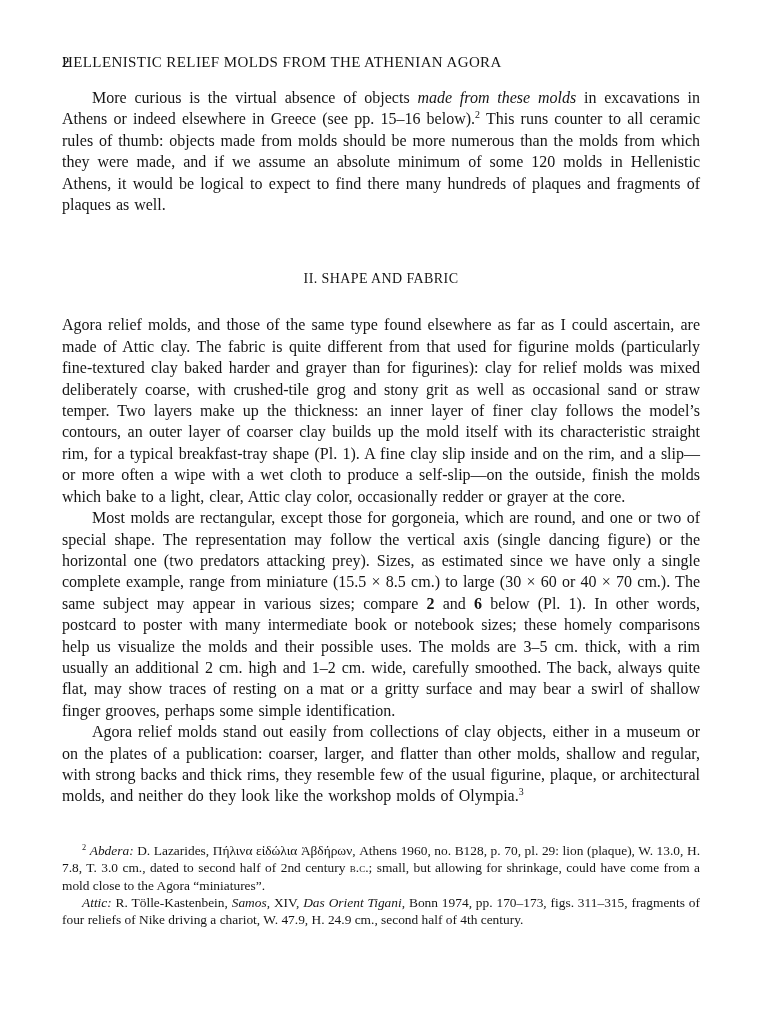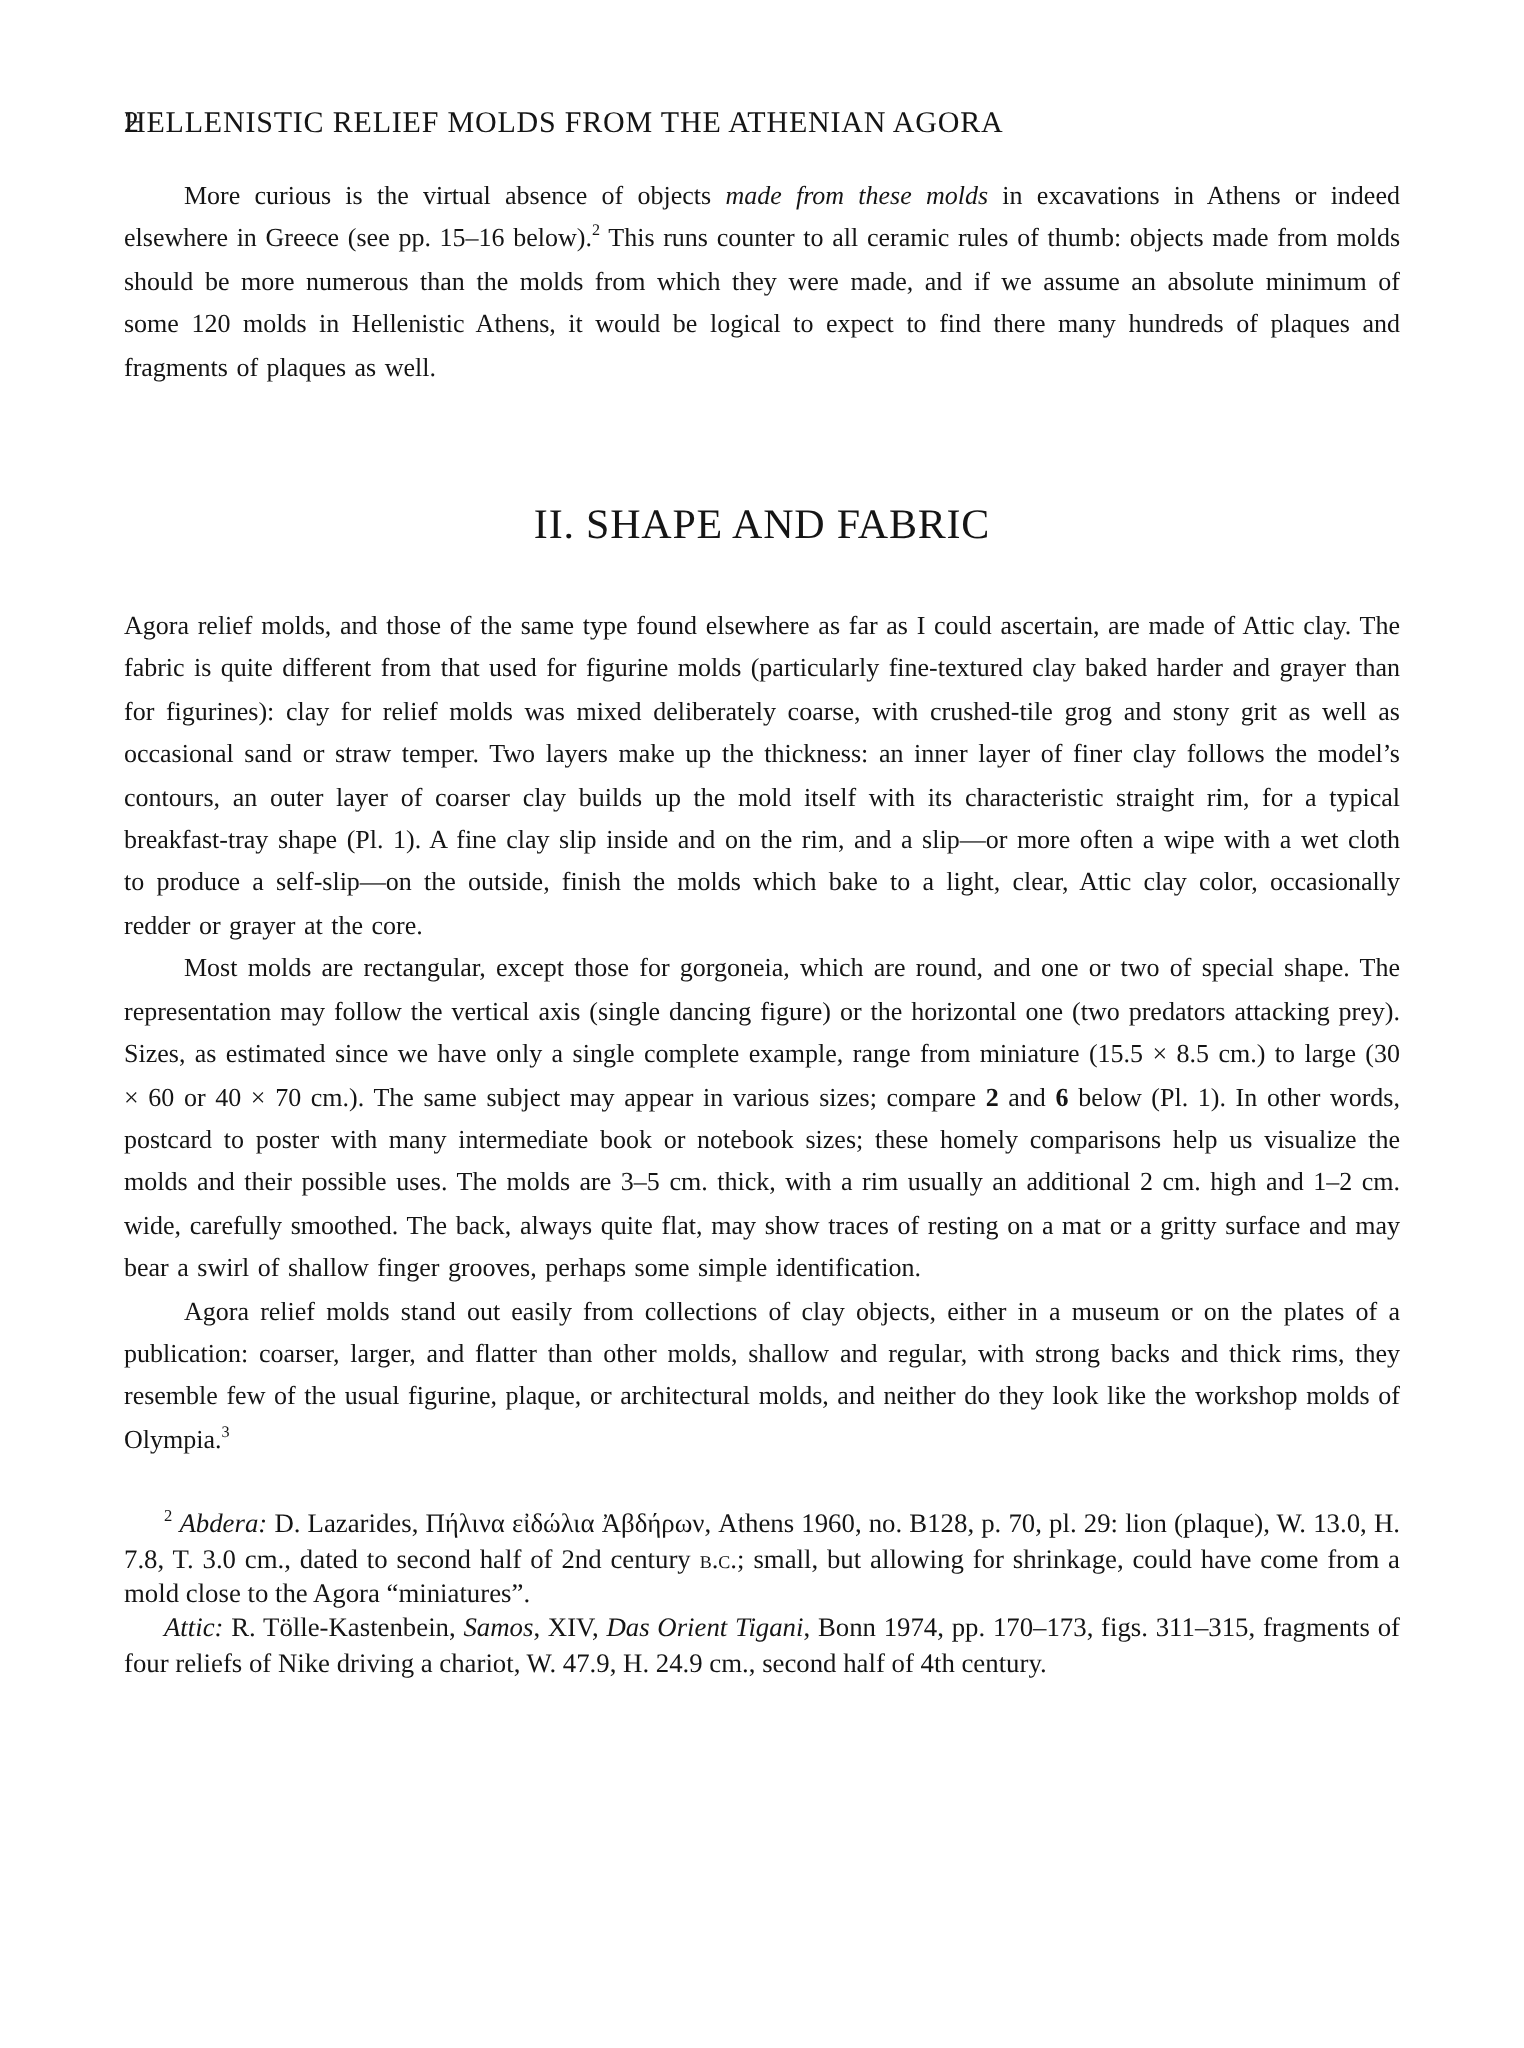"More curious is the virtual" p.body { font-size: 13px -> 16px }
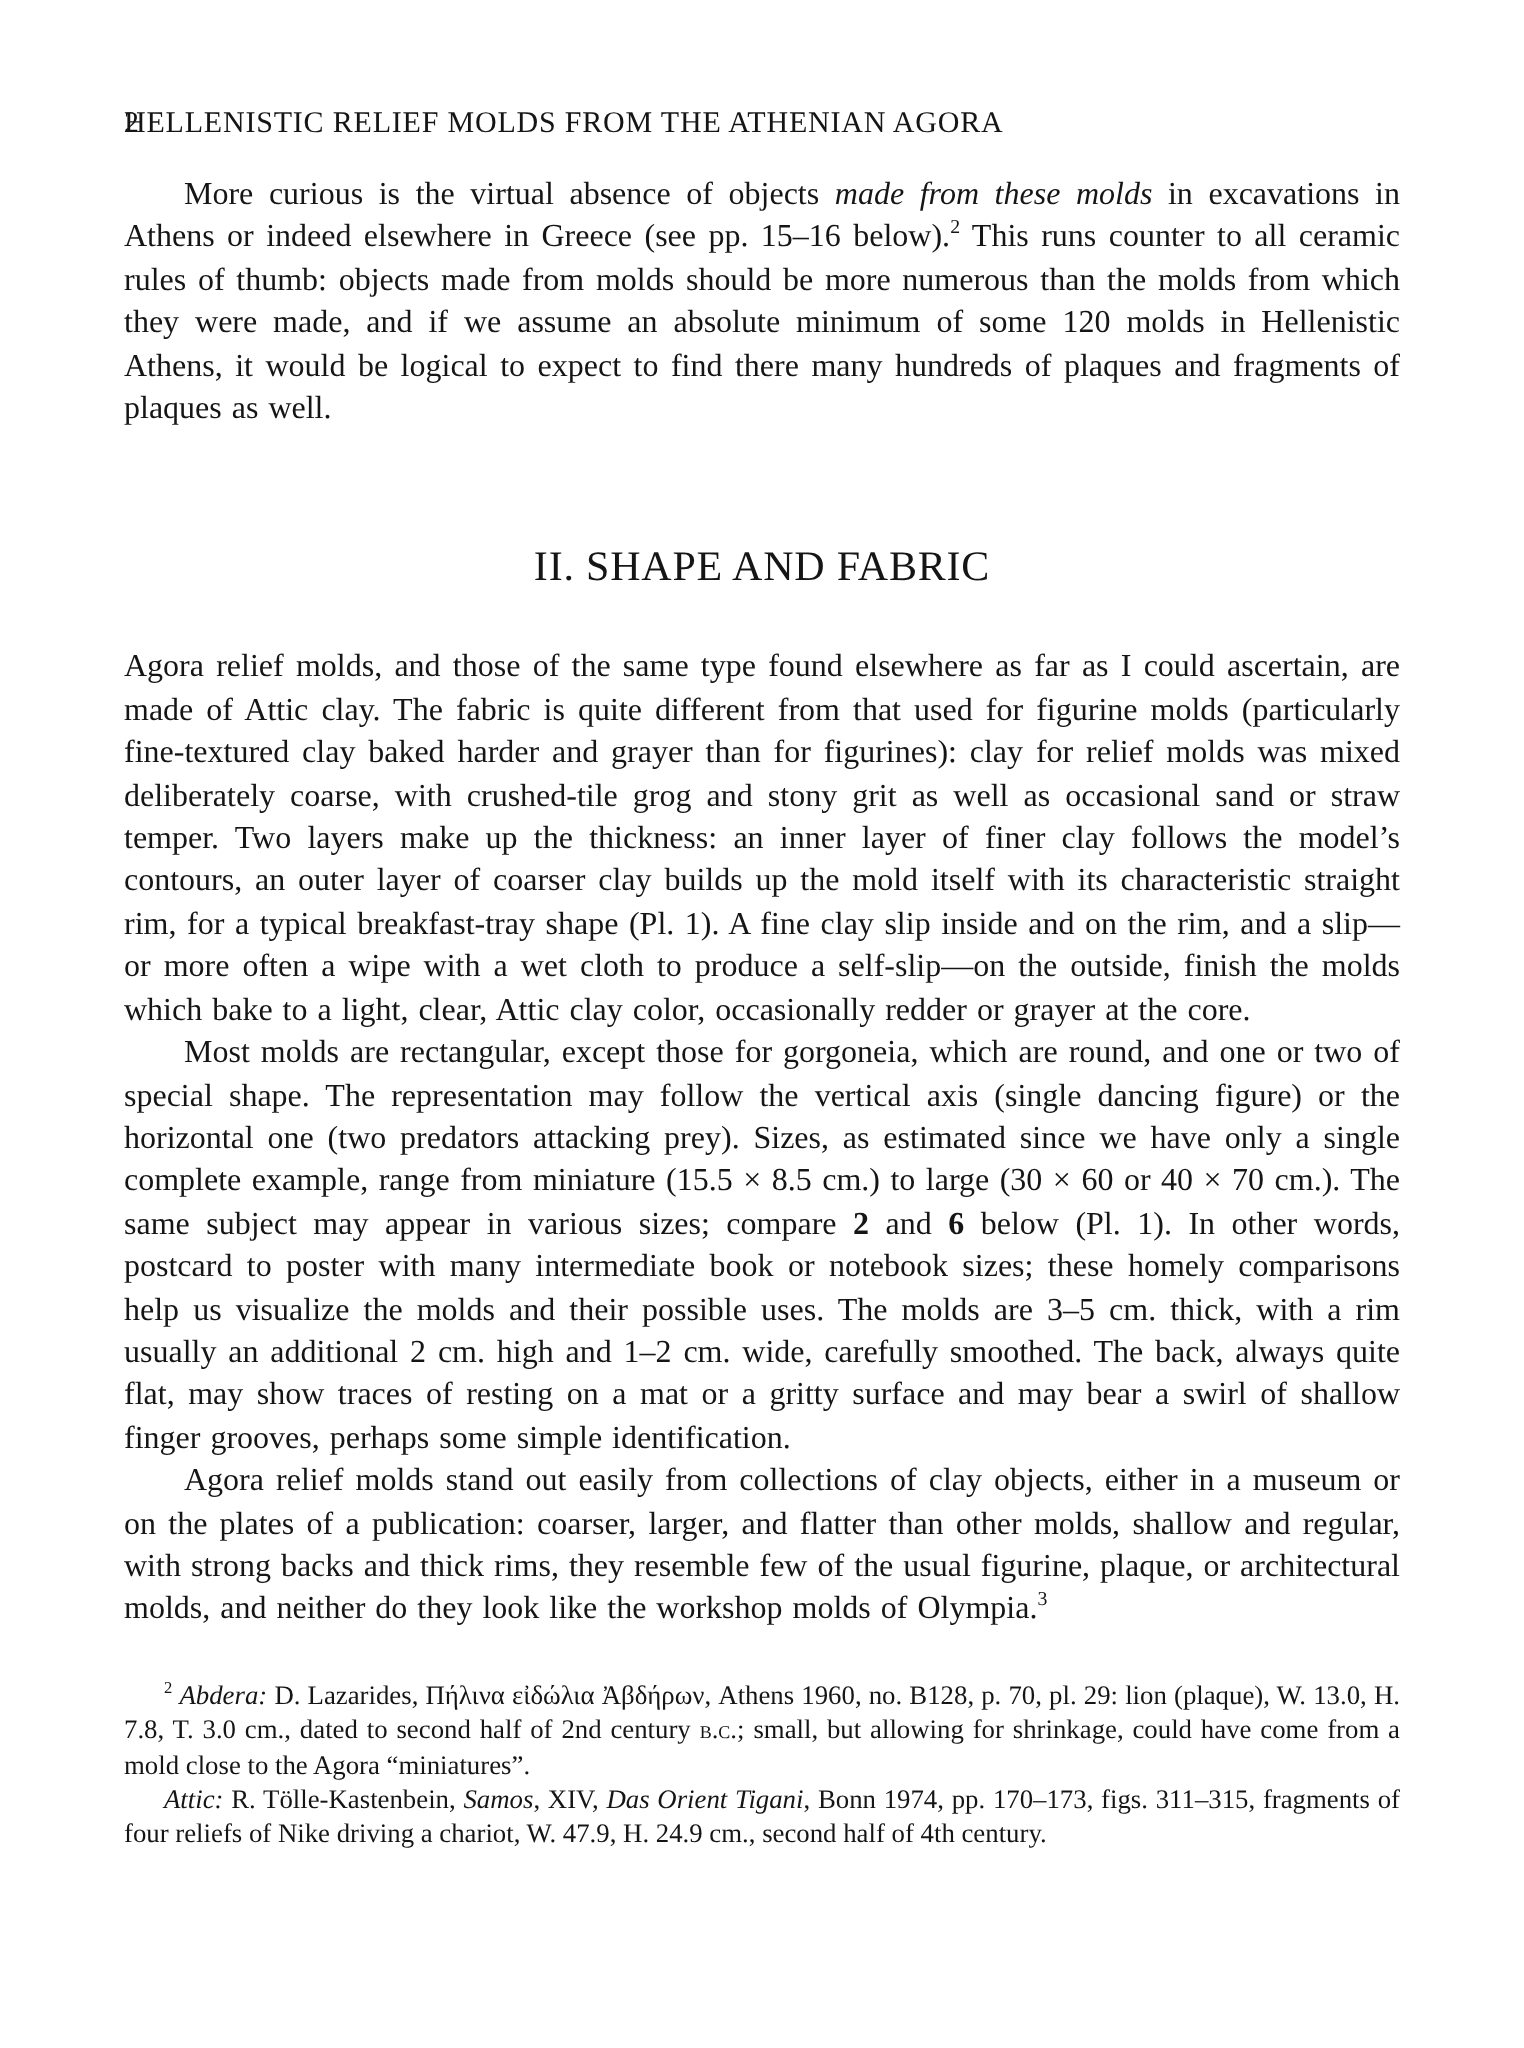"II. SHAPE AND FABRIC" h2.section-title { font-size: 21px -> 14px }
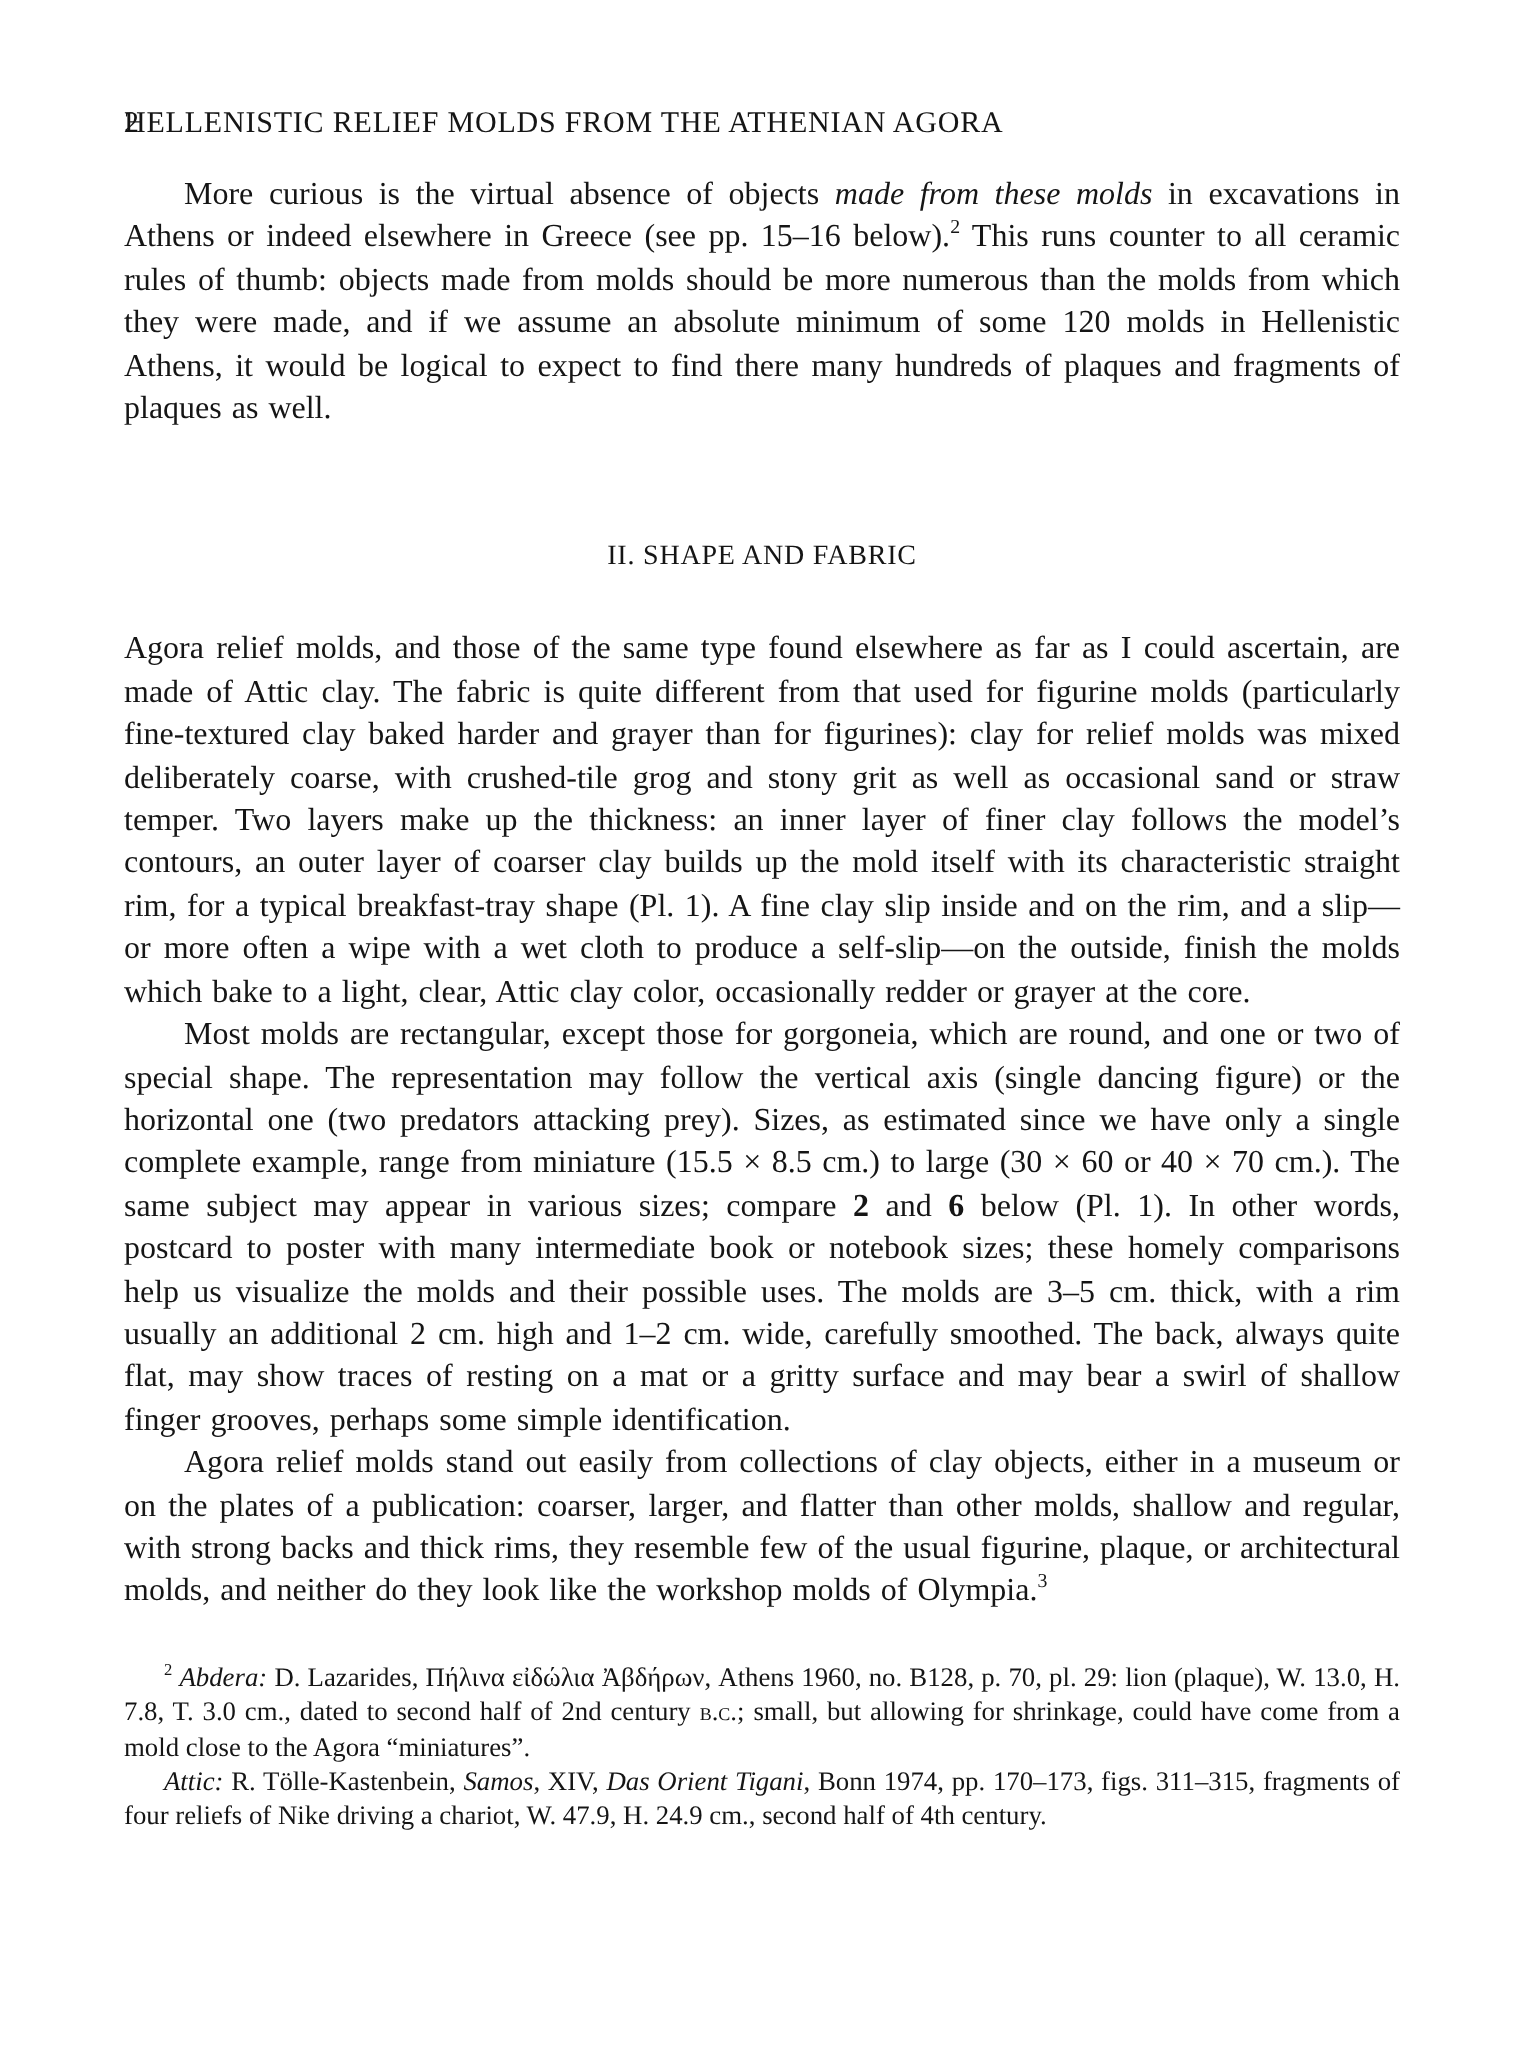"2 Abdera: D. Lazarides, Πήλινα" .footnotes { margin-top: 23px -> 35px }
